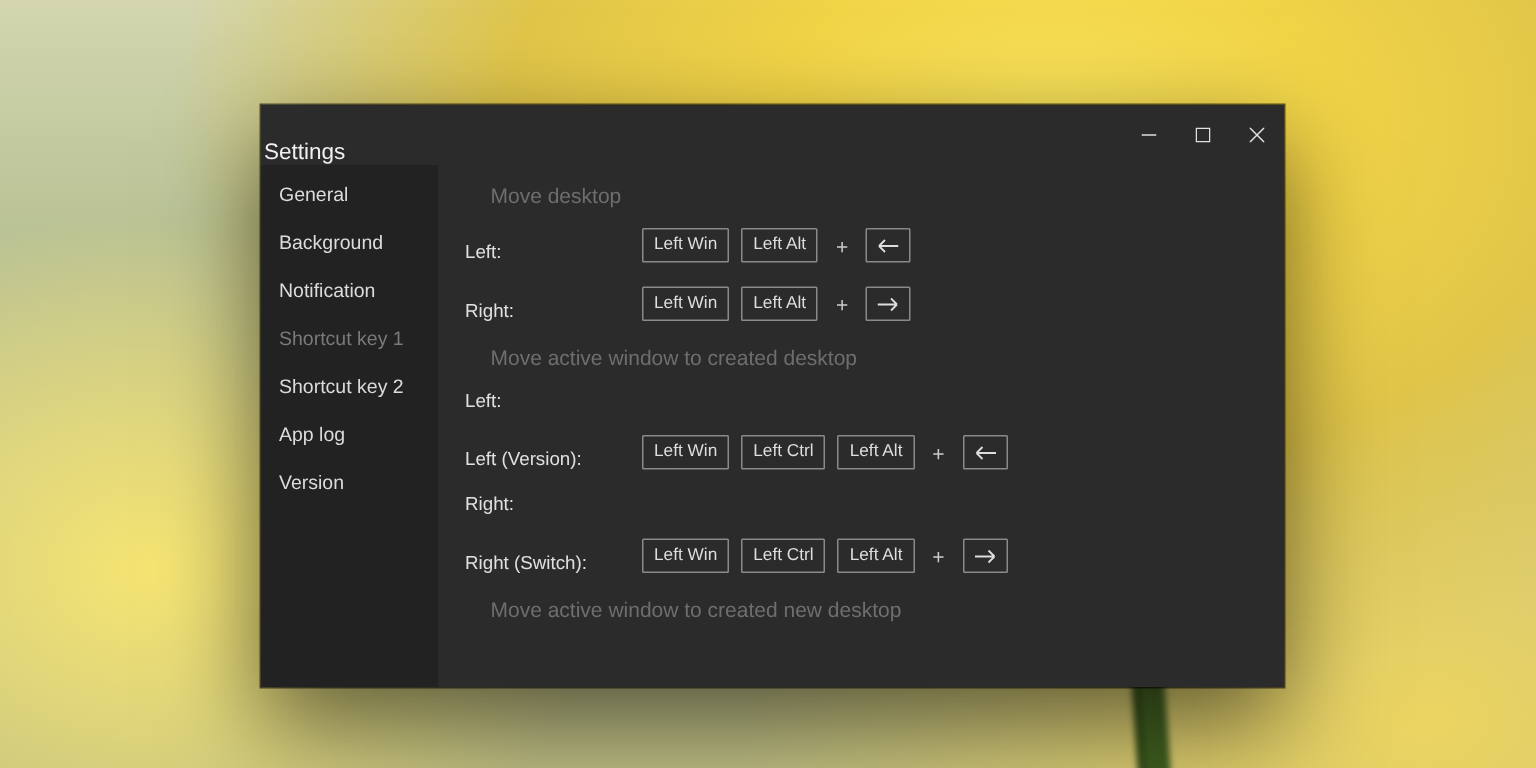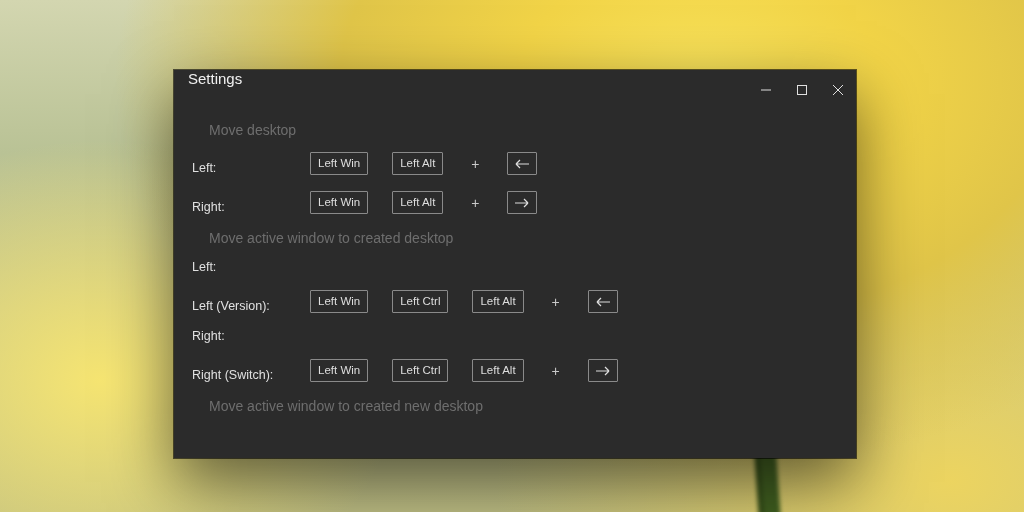"Settings" .titlebar { align-items: flex-start -> flex-end; padding-left: 14px -> 2px }
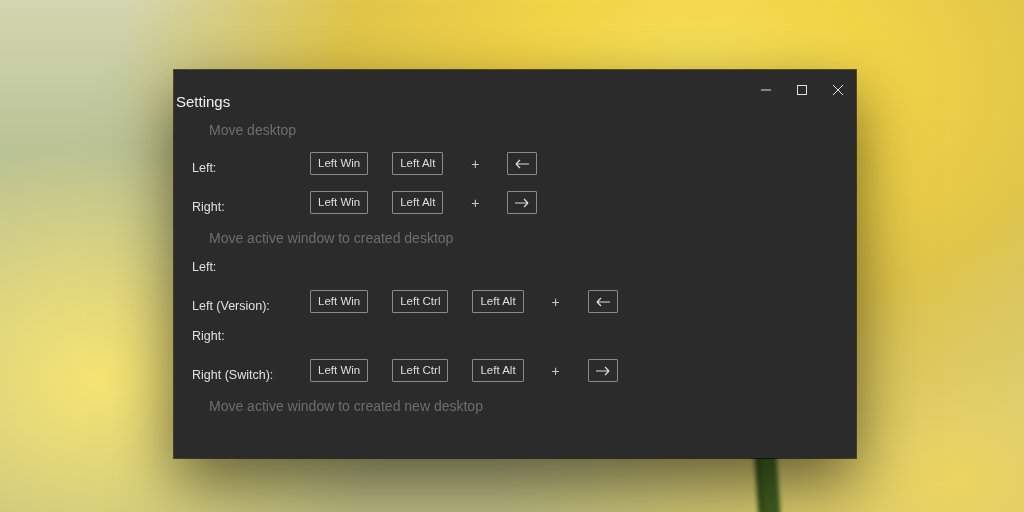"General" div.sidebar { html: none -> <div> <div>General</div> <div>Background</div> <div>Notification</div> <div>Shortcut key 1</div> <div>Shortcut key 2</div> <div>App log</div> <div>Version</div> </div> }
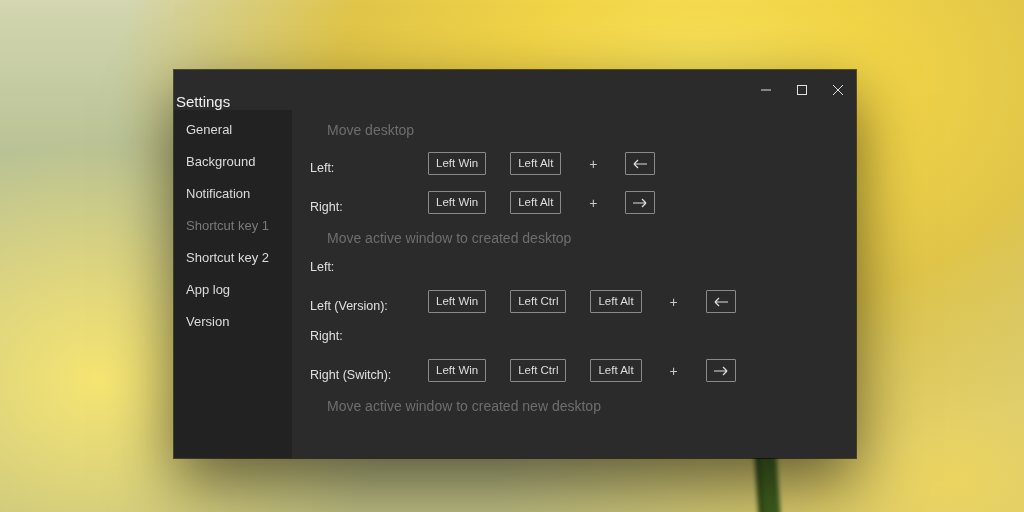"Left Win" .keys { gap: 24px -> 8px }
